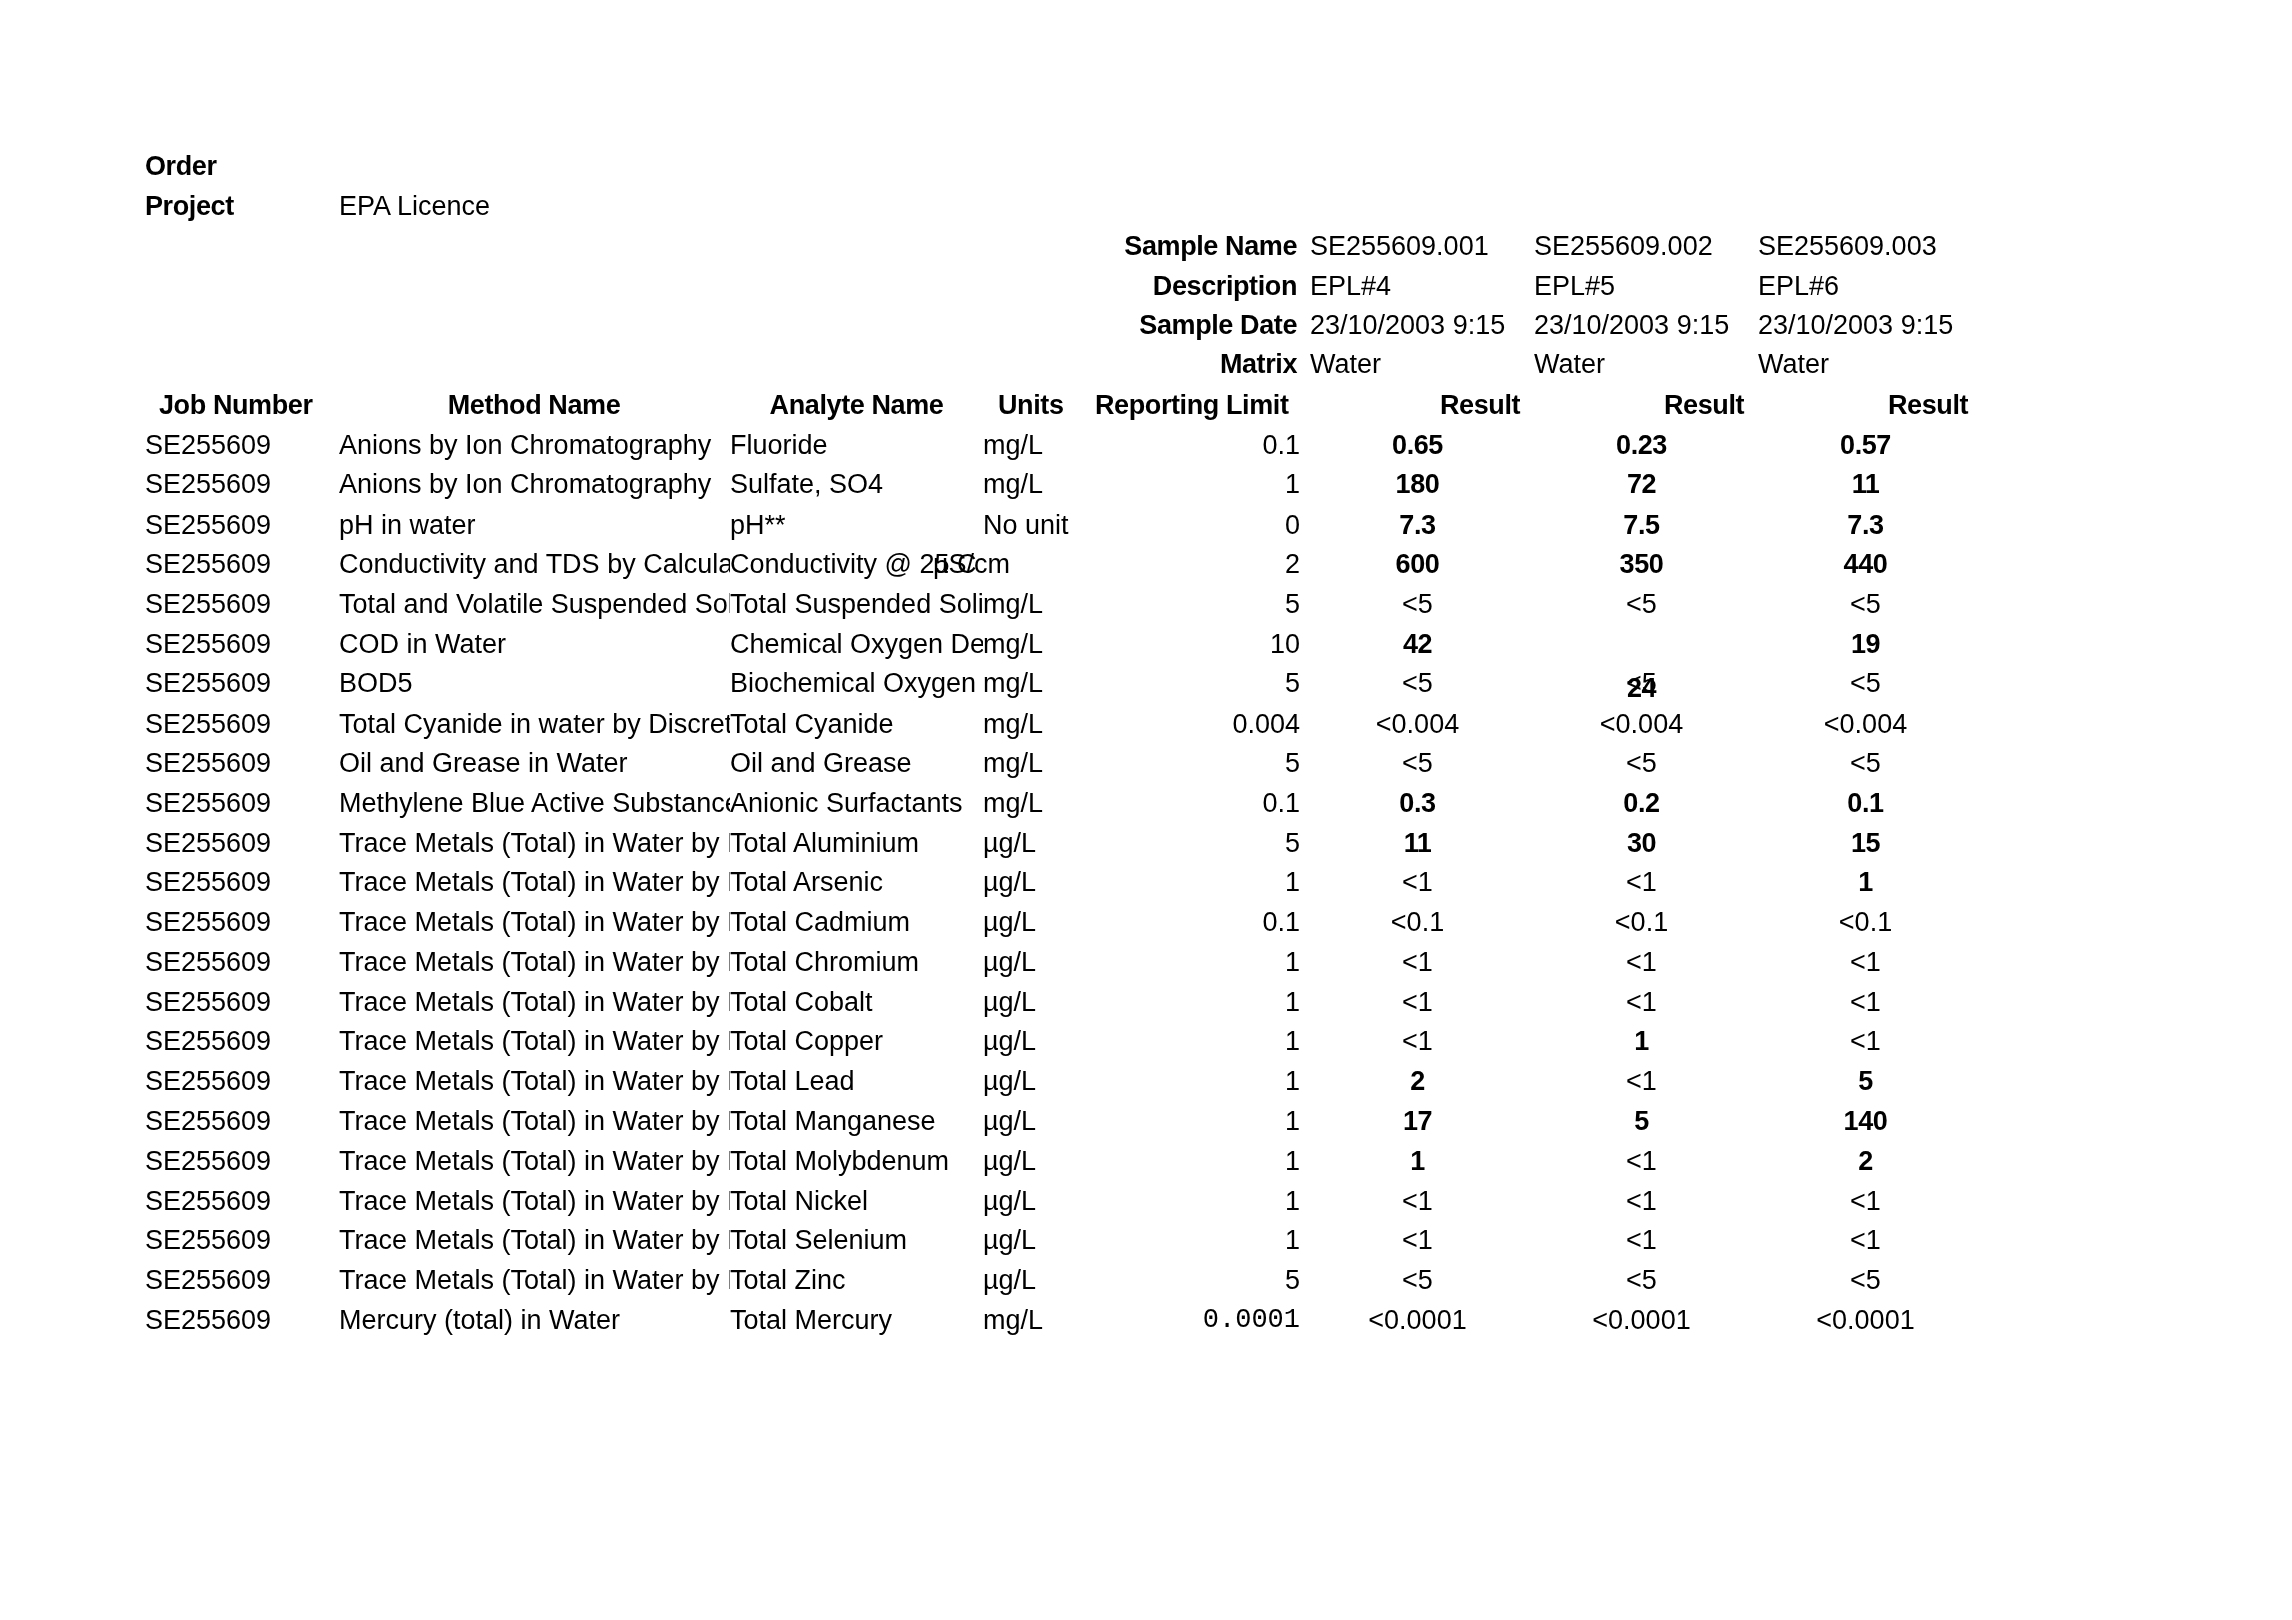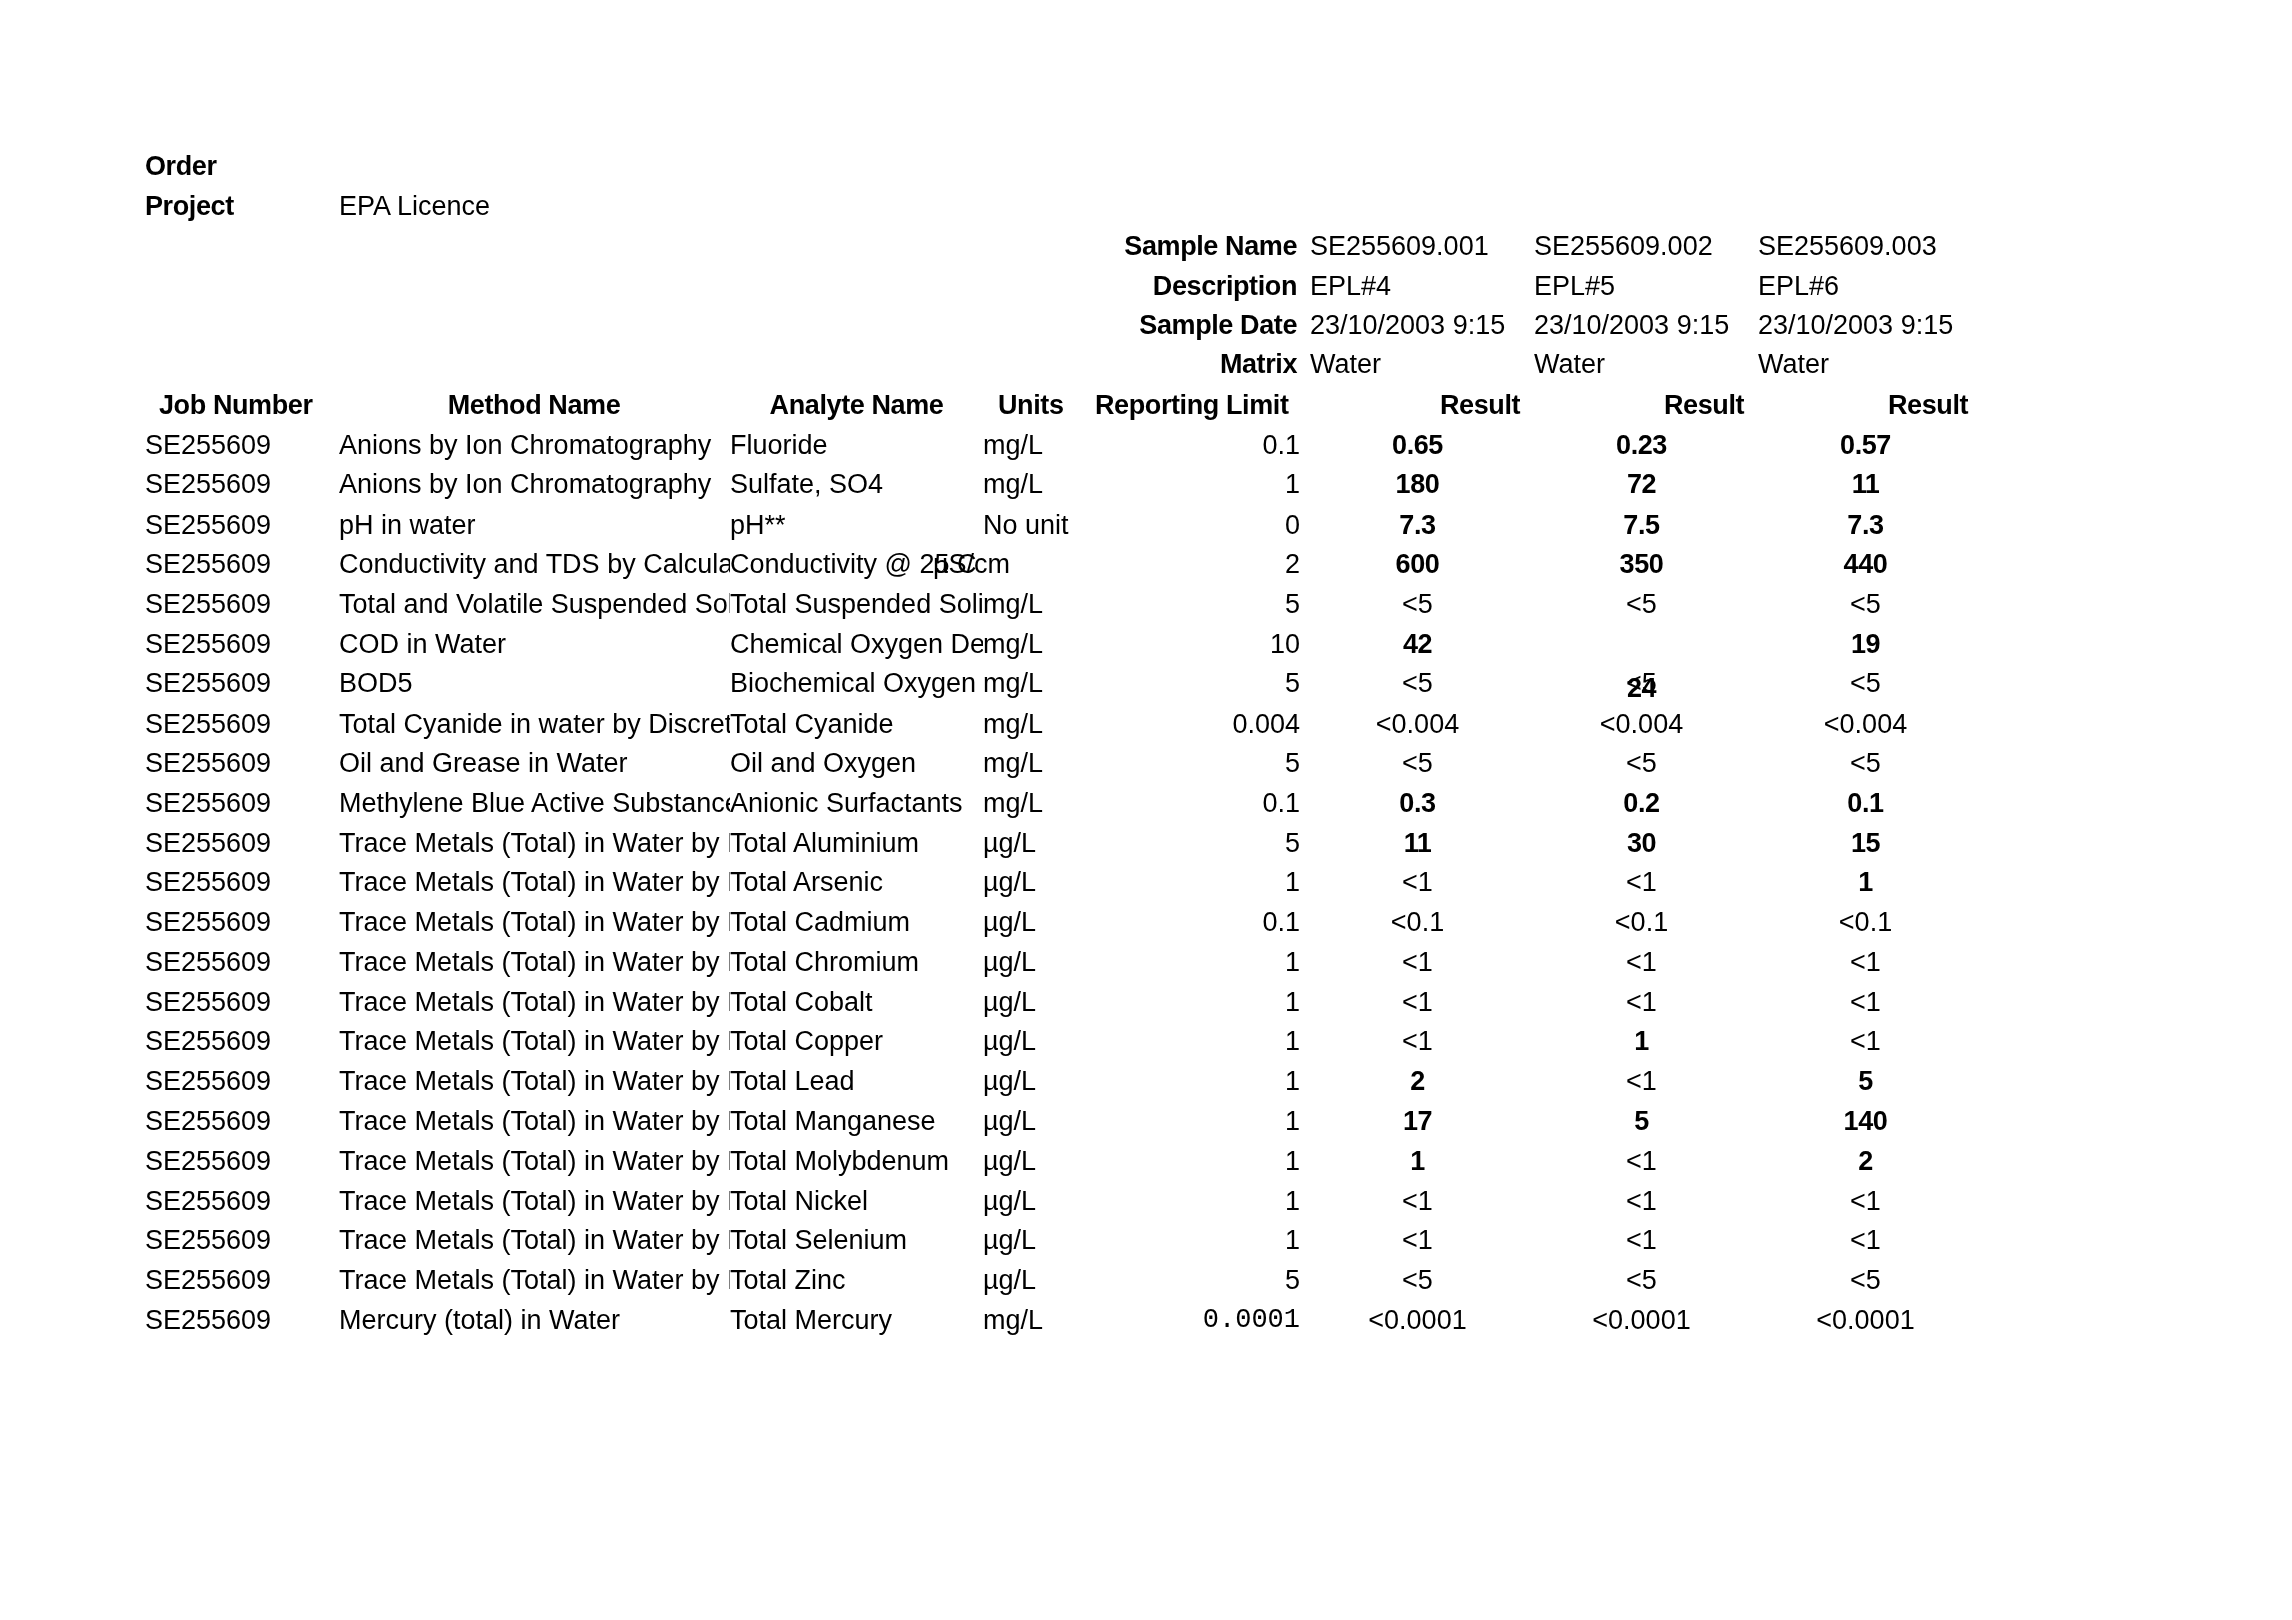"Oil and Oxygen" div.abs { text: Oxygen -> Grease }
